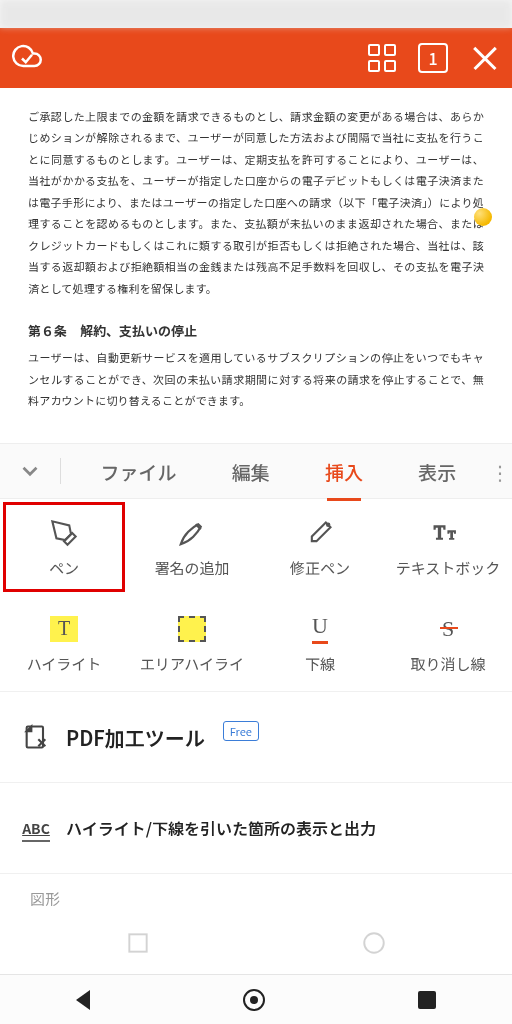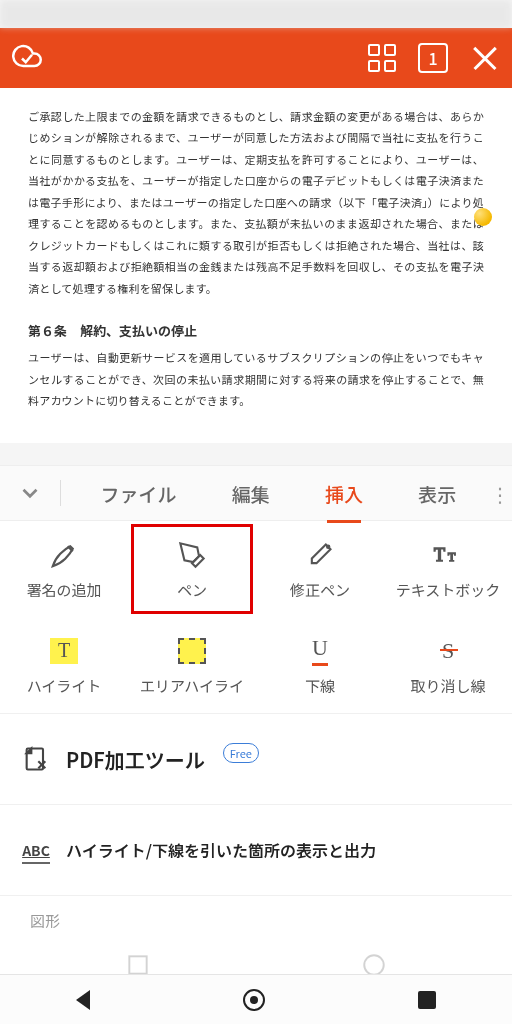"ファイル" .tab-bar { margin-top: 22px -> none }
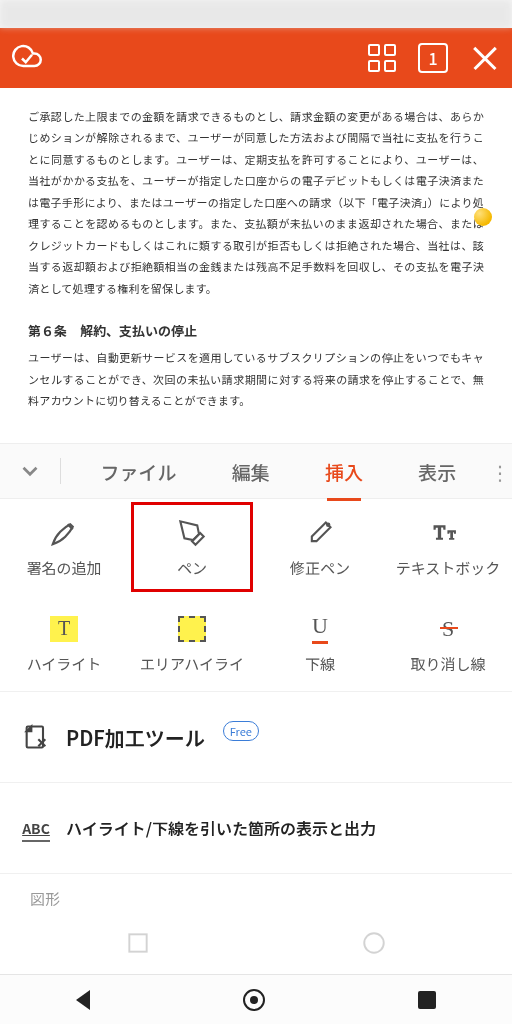"署名の追加" div.tool-item { order: before "ペン" -> after "ペン" }
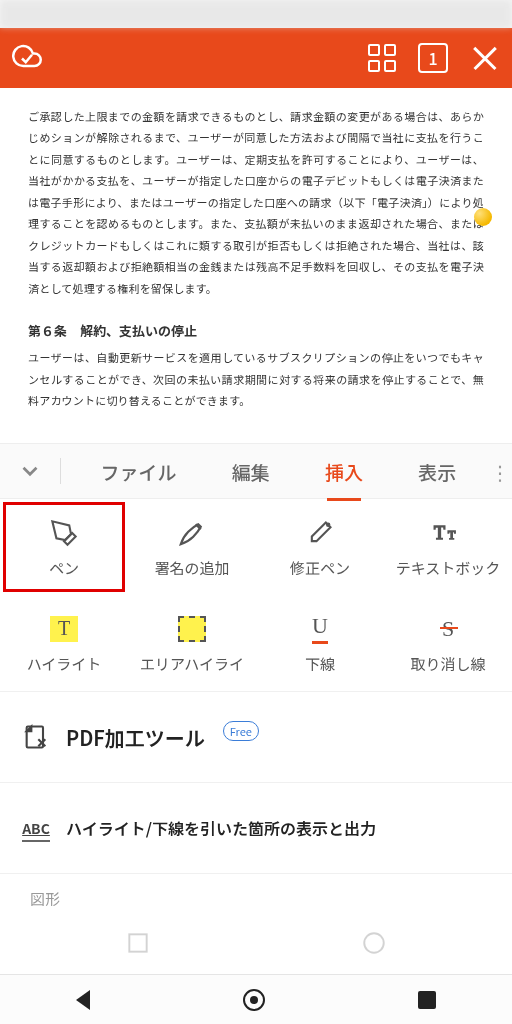"Free" .free-badge { border-radius: 10px -> 3px }
